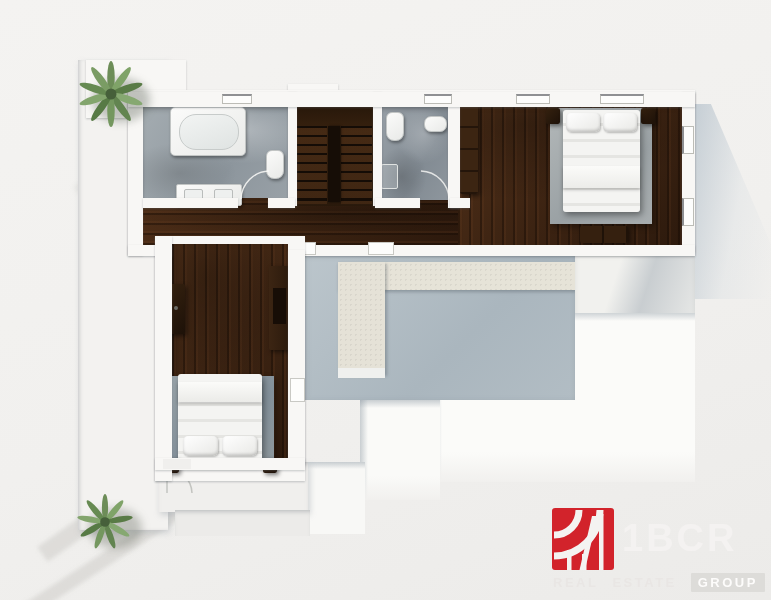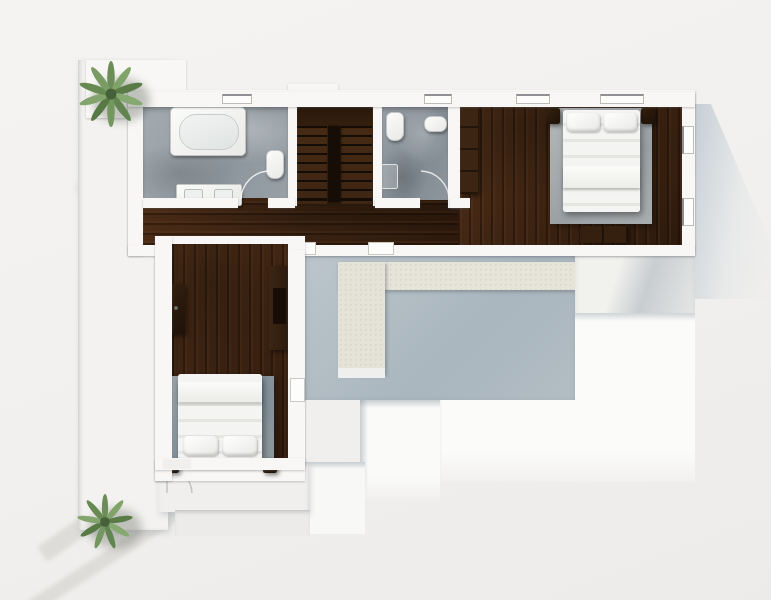"GROUP" div.abs { html: none -> <div> <svg> <rect></rect> <path></path> <path></path> <rect></rect> <rect></rect> <polygon></polygon> <rect></rect> </svg> <div>1BCR</div> <div> <span>REAL</span> <span>ESTATE</span> <span>GROUP</span> </div> </div> }
